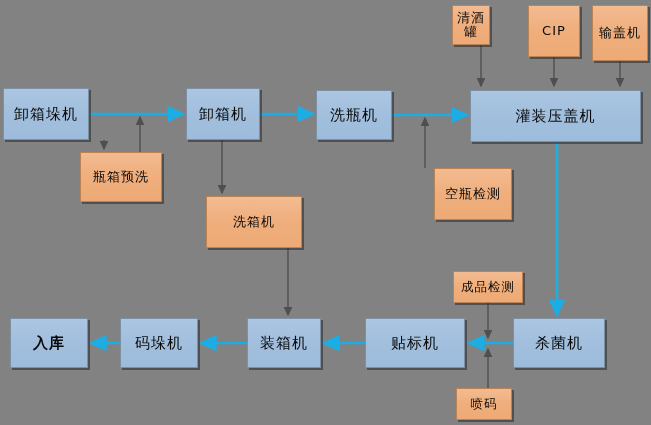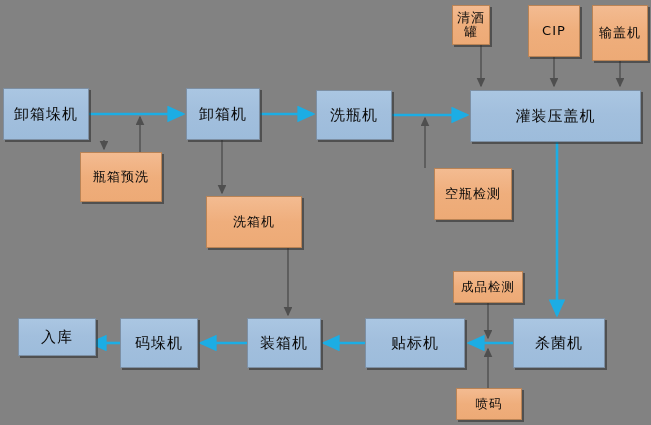"入库" div.node { font-weight: none -> bold; height: 38px -> 50px; left: 18px -> 10px }
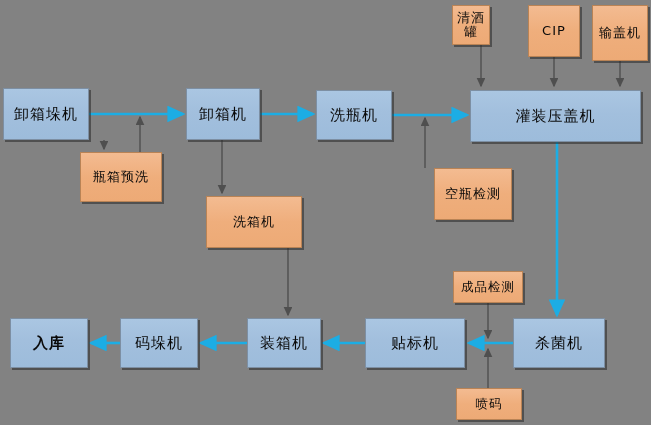"喷码" div.node { width: 66px -> 56px }
